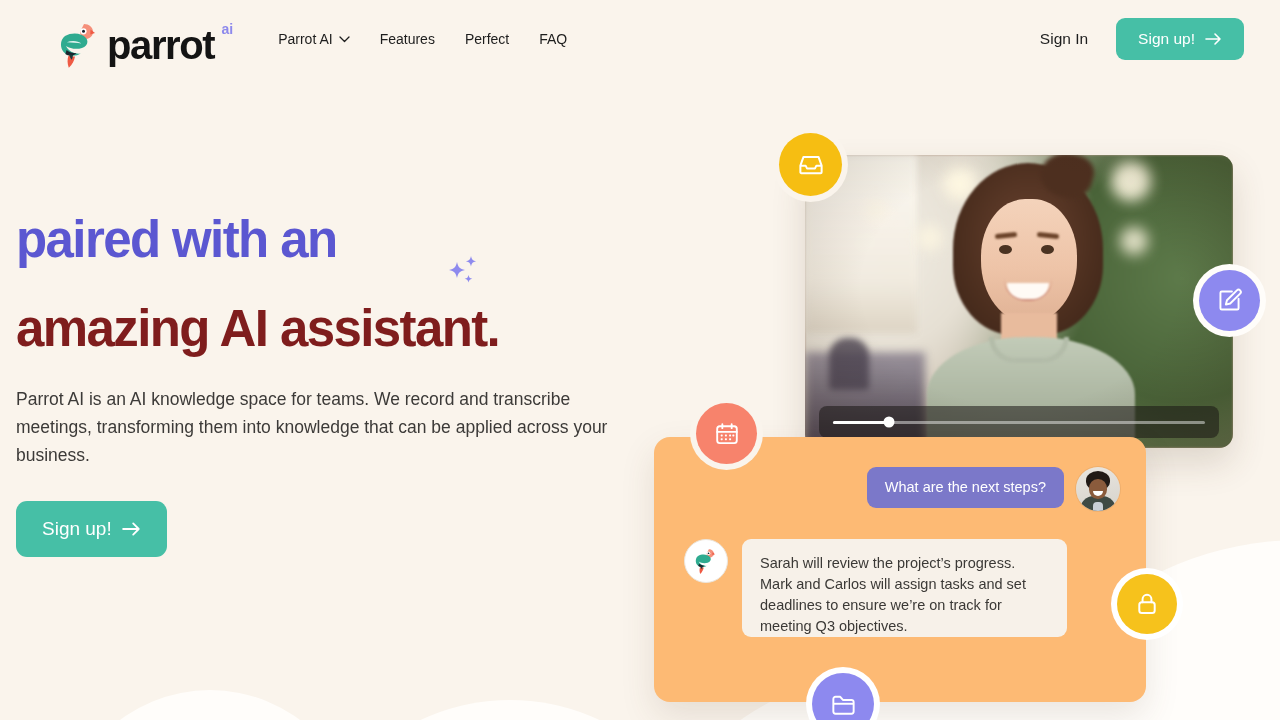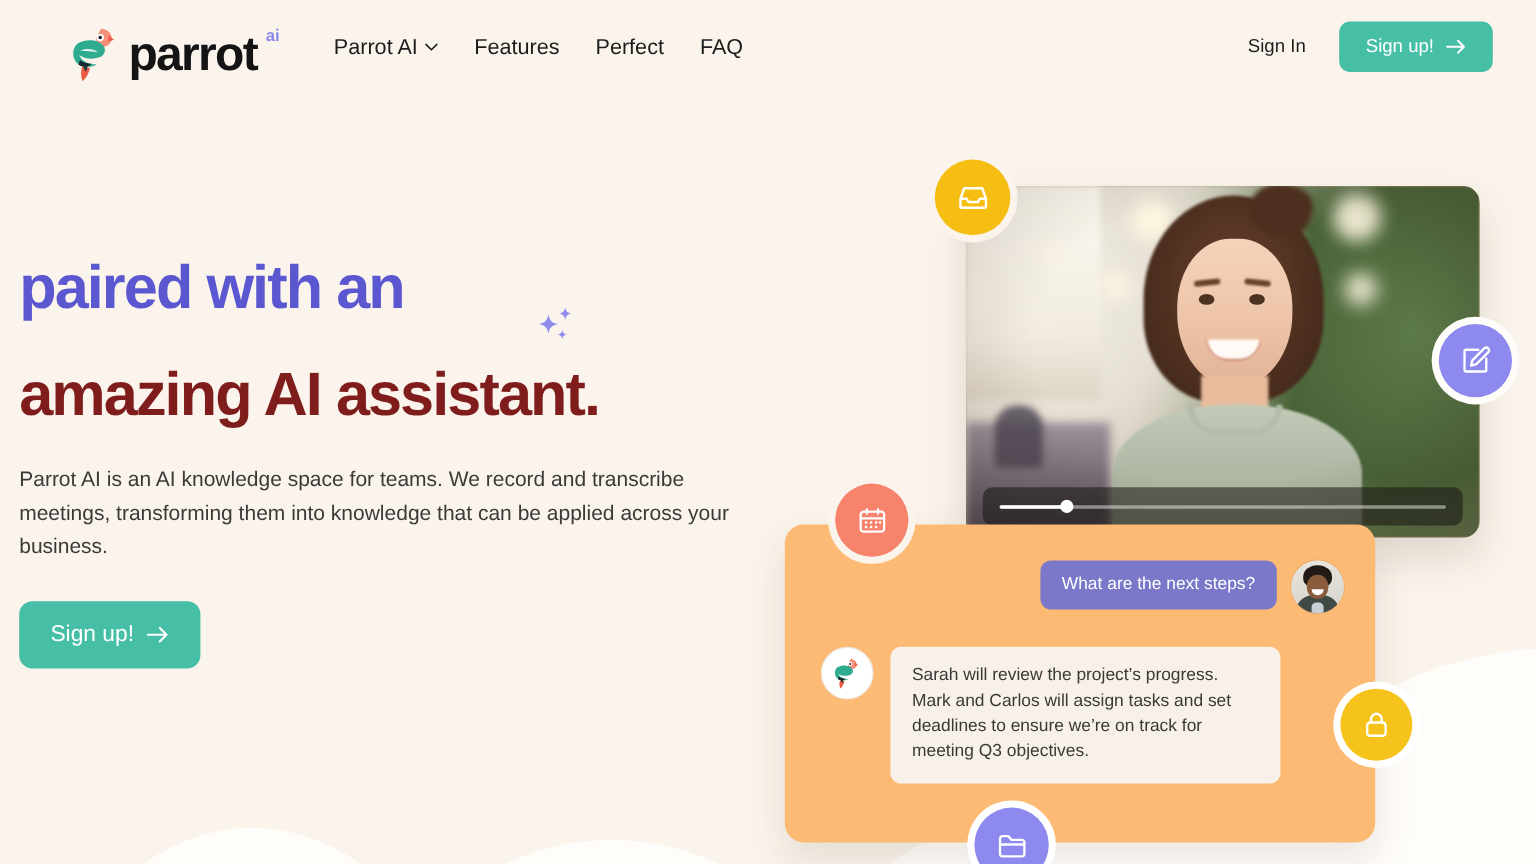"Parrot AI" .nav-item { font-size: 18px -> 14px }
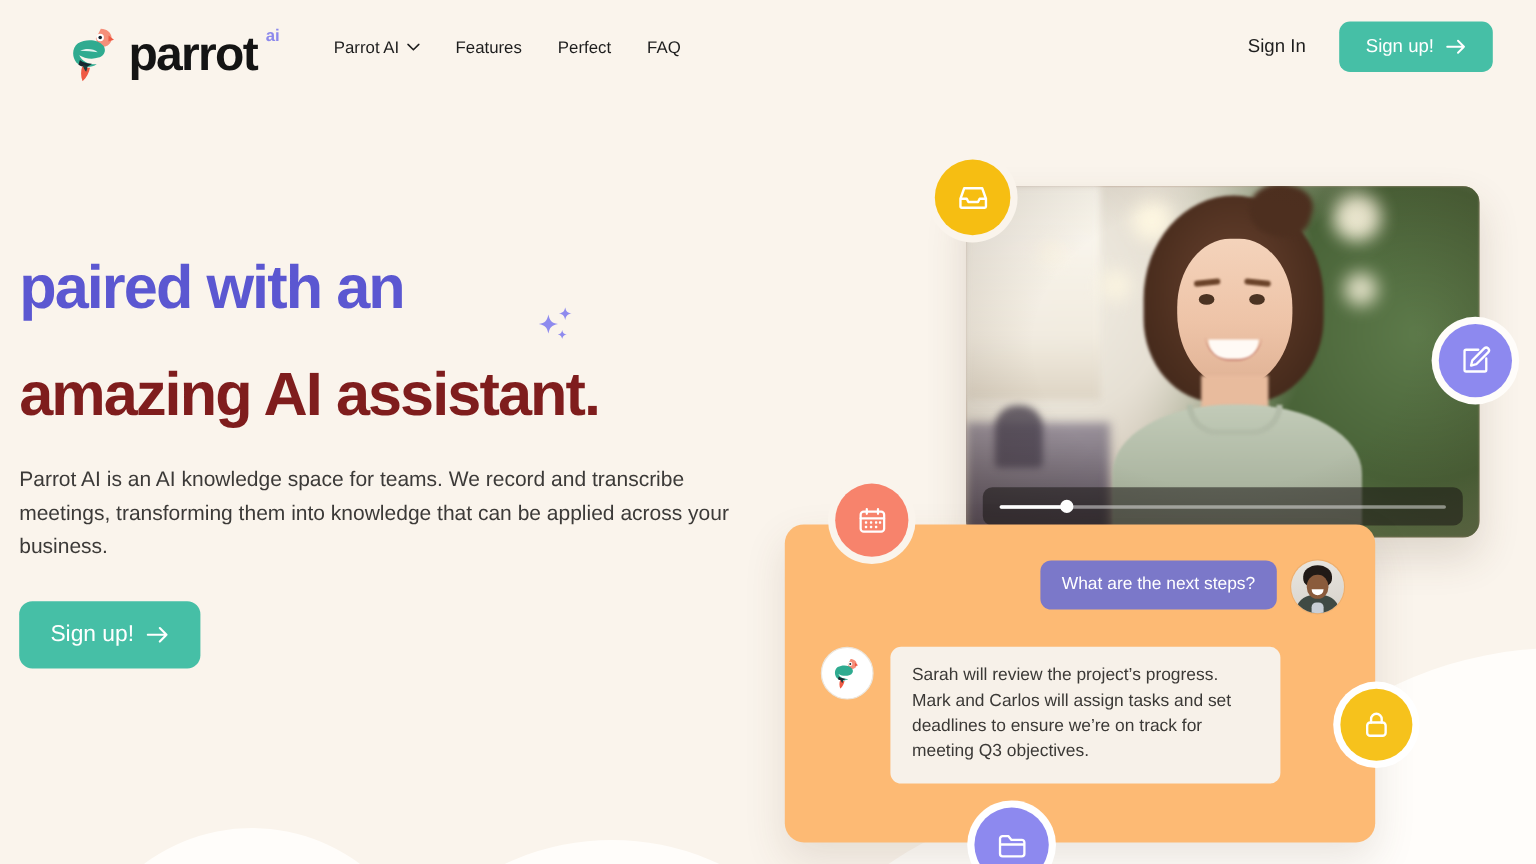"Sarah will review the project’s" .bubble-in { padding: 14px 18px 16px -> 14px 18px 0 }
